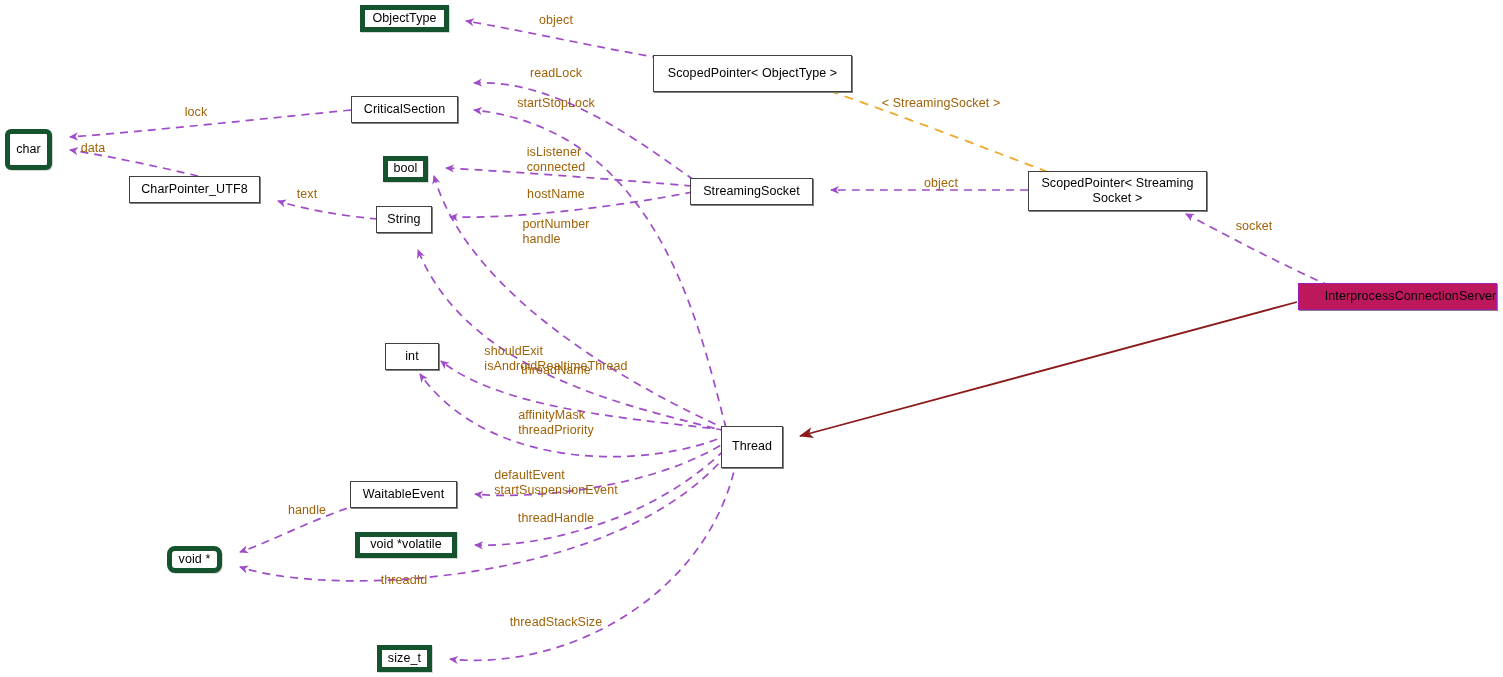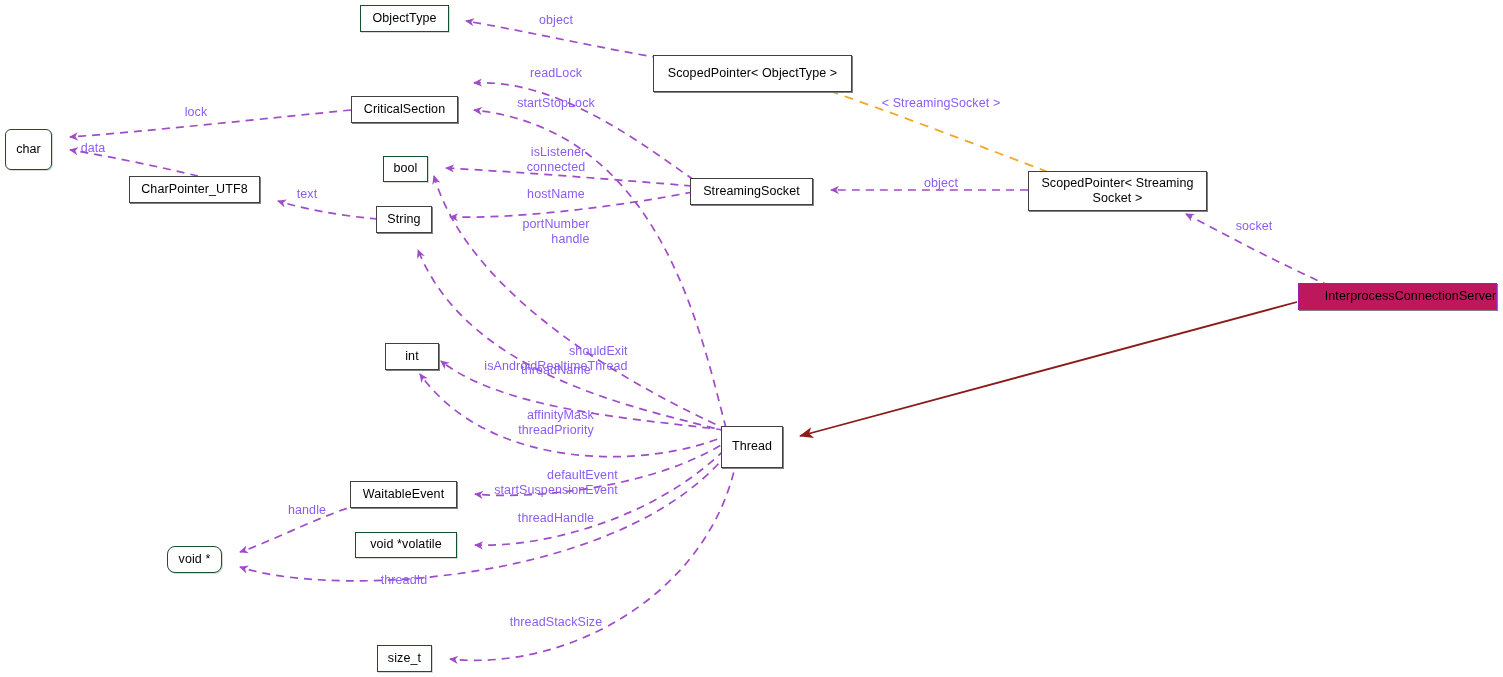"ObjectType" .uml-node.faint { border: 1px solid #14532d -> 5px solid #14532d }
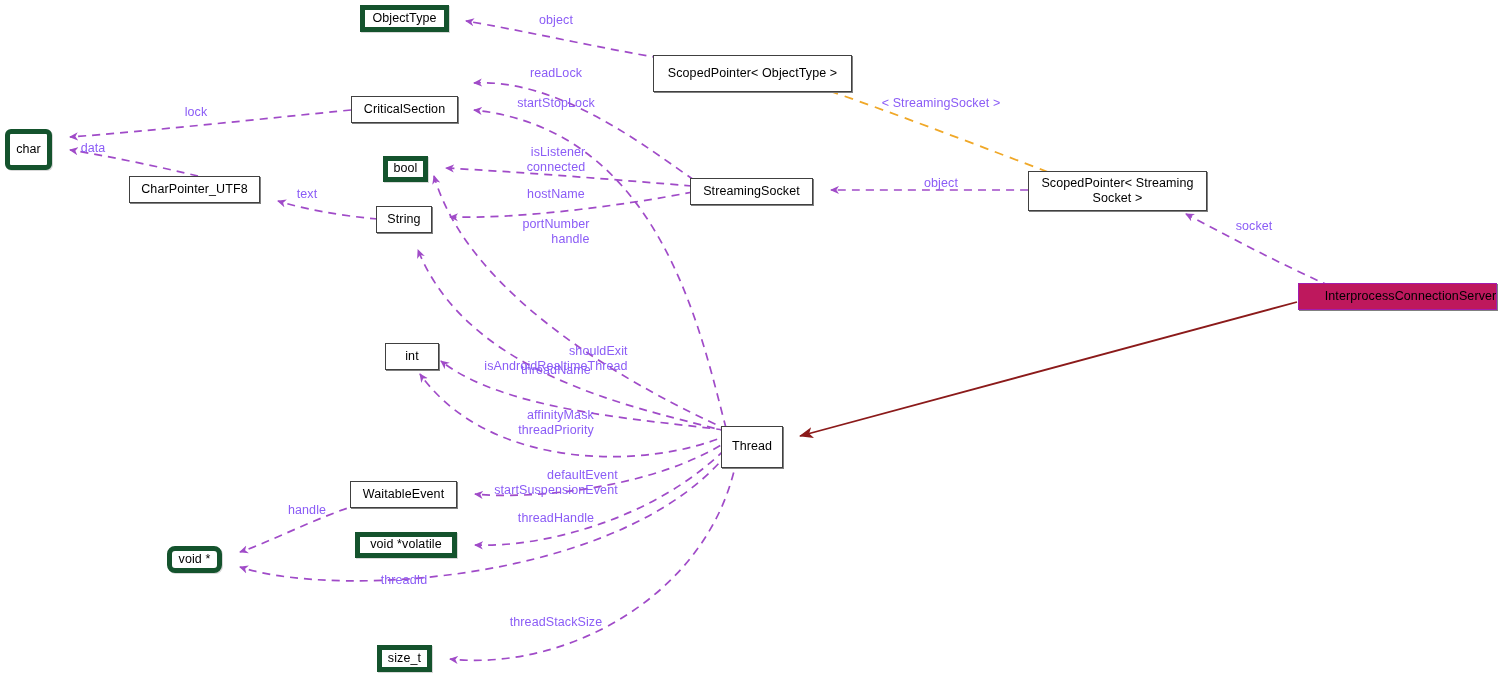"object" .edge-label { color: #8b5cf6 -> #a16207; text-align: right -> left }
